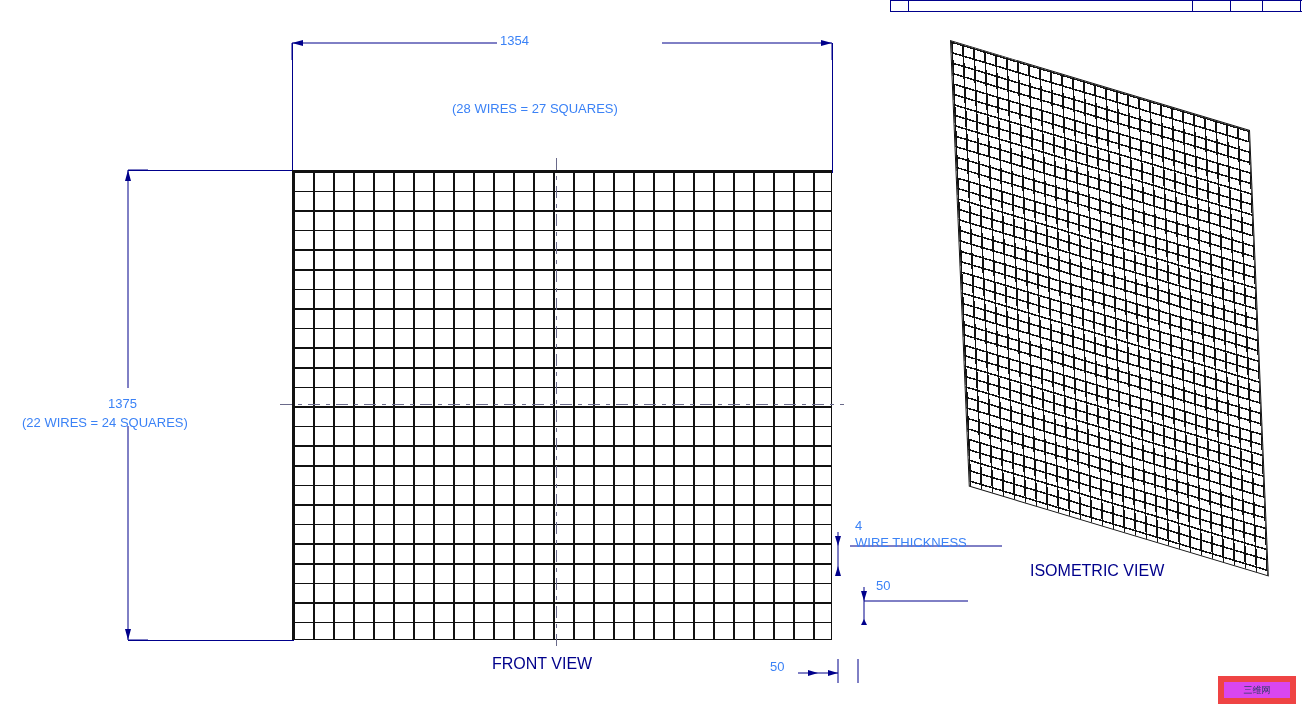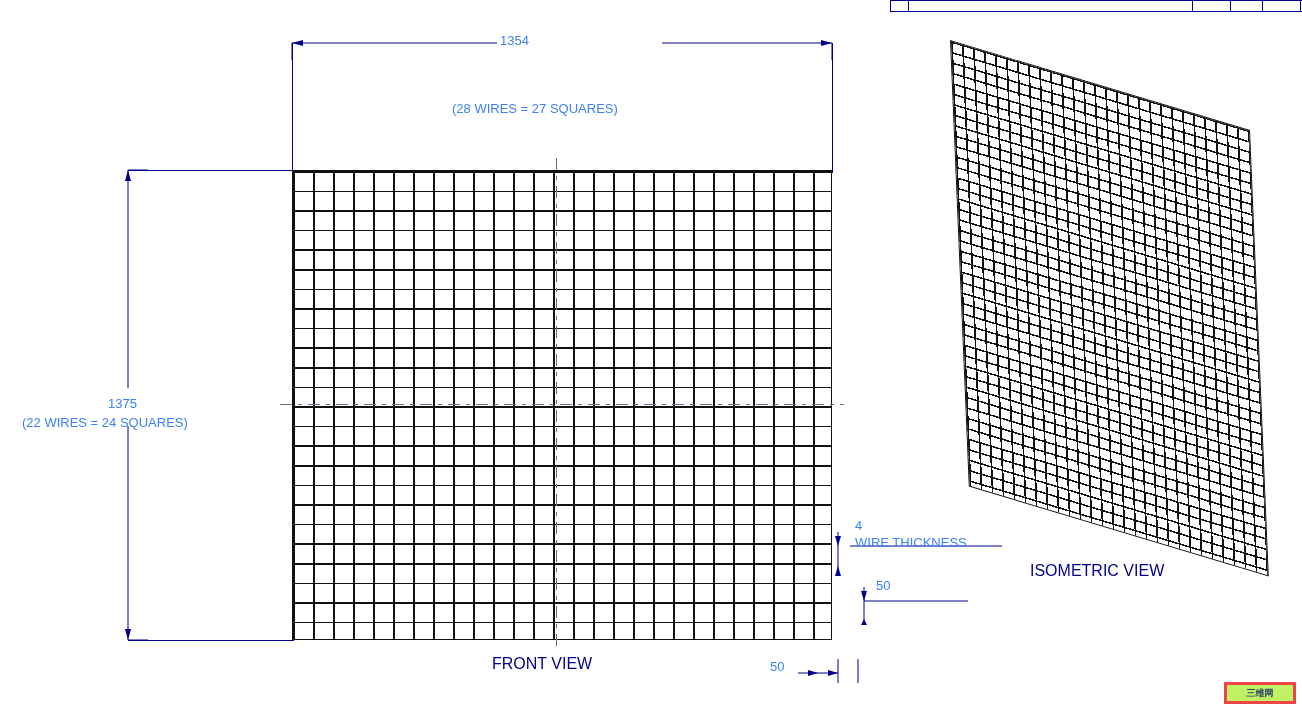"三维网" .watermark { background: #bef264 -> #d946ef; border: 3px solid #ef4444 -> 6px solid #ef4444; font-weight: bold -> none }
